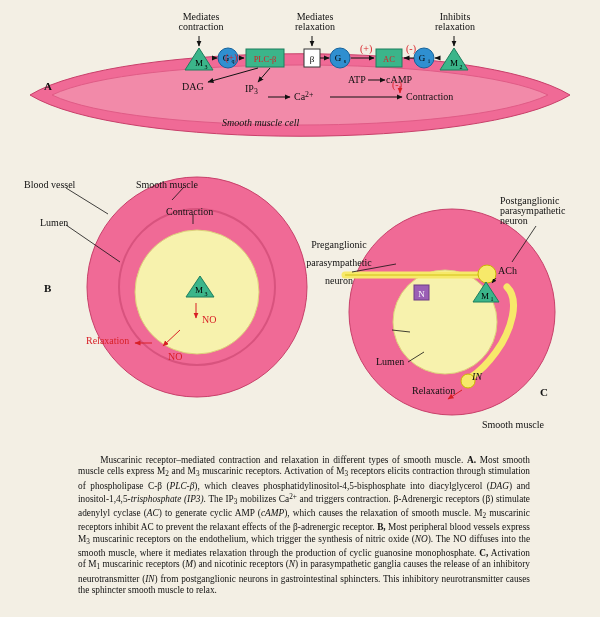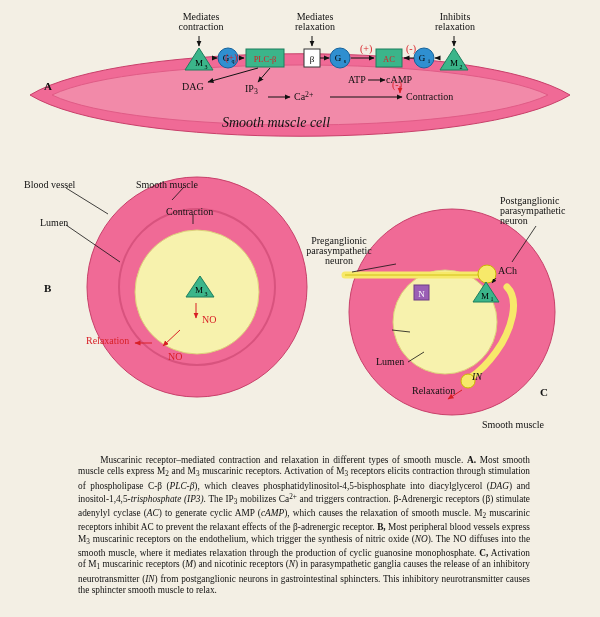"Smooth muscle cell" div.lbl { font-size: 14px -> 10px }
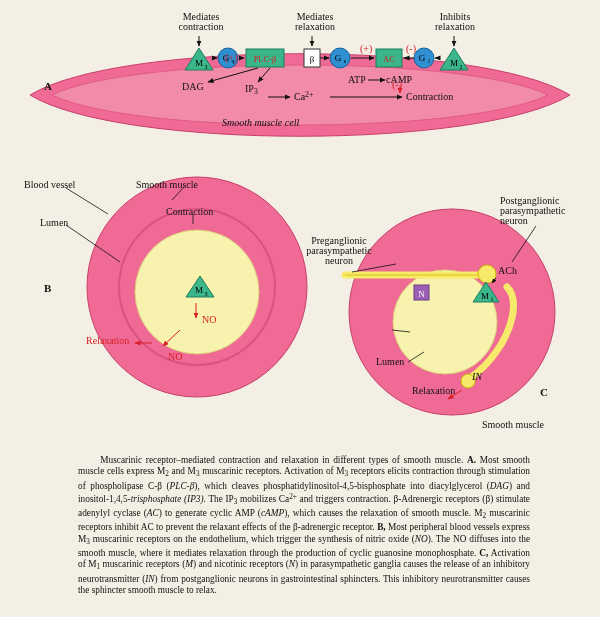"Preganglionic" div.lbl { line-height: 10px -> 18px }
